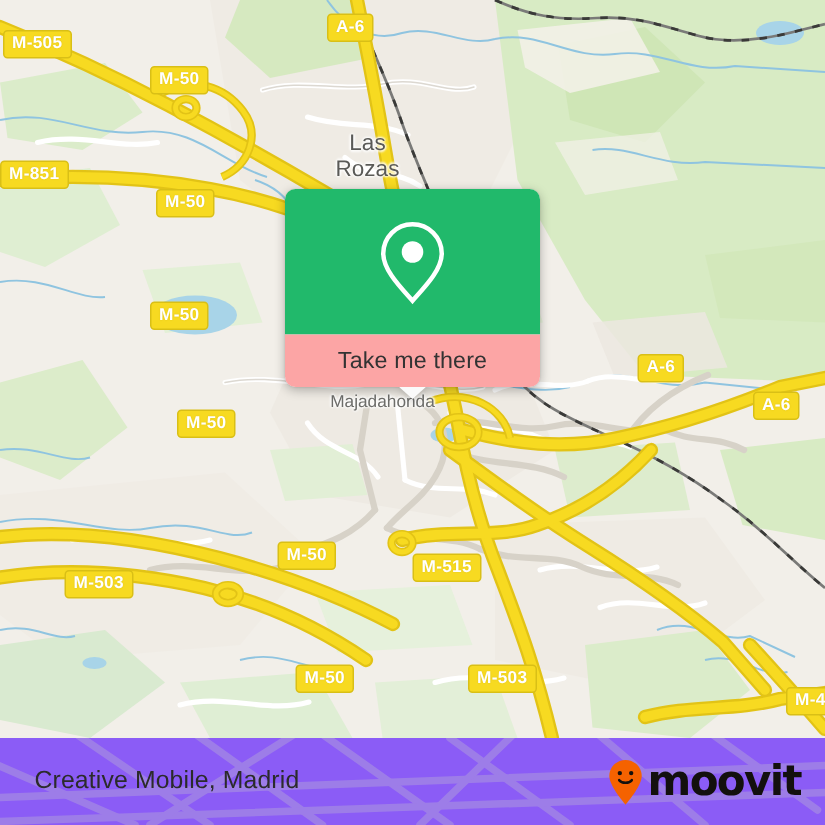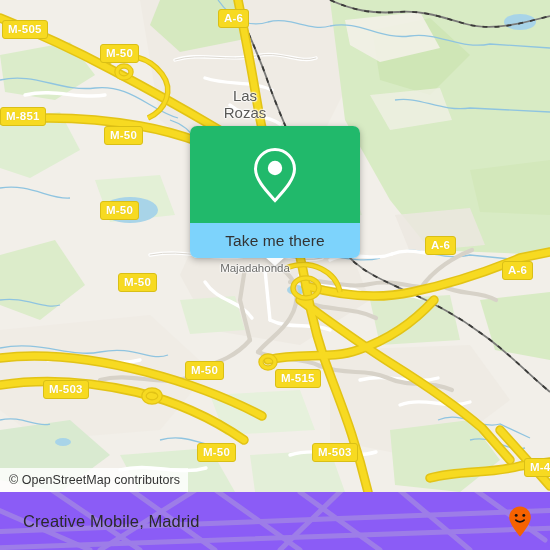"Take me there" .popup-foot { background: #7dd3fc -> #fca5a5 }
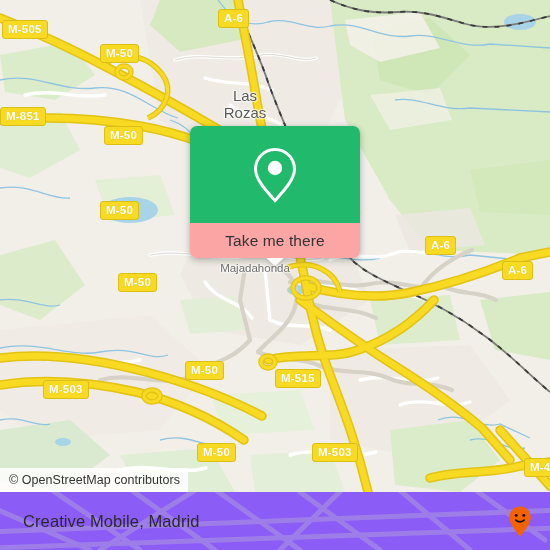"© OpenStreetMap contributors" div.attribution { html: <div> <span>© OpenStreetMap contributors</span> </div> -> none }
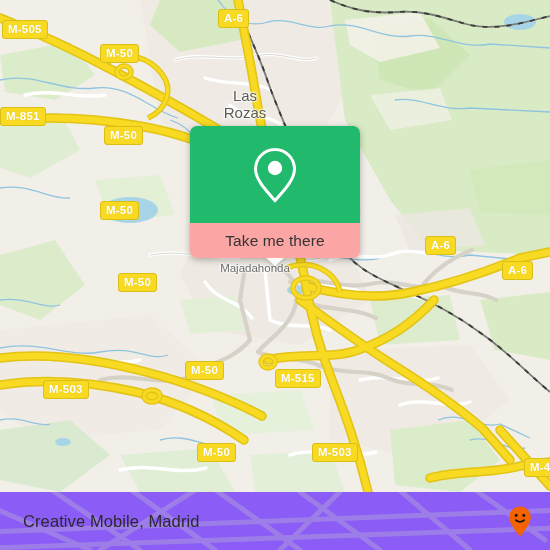"moovit" span.brand-wordmark { html: none -> <span>moovit</span> }
